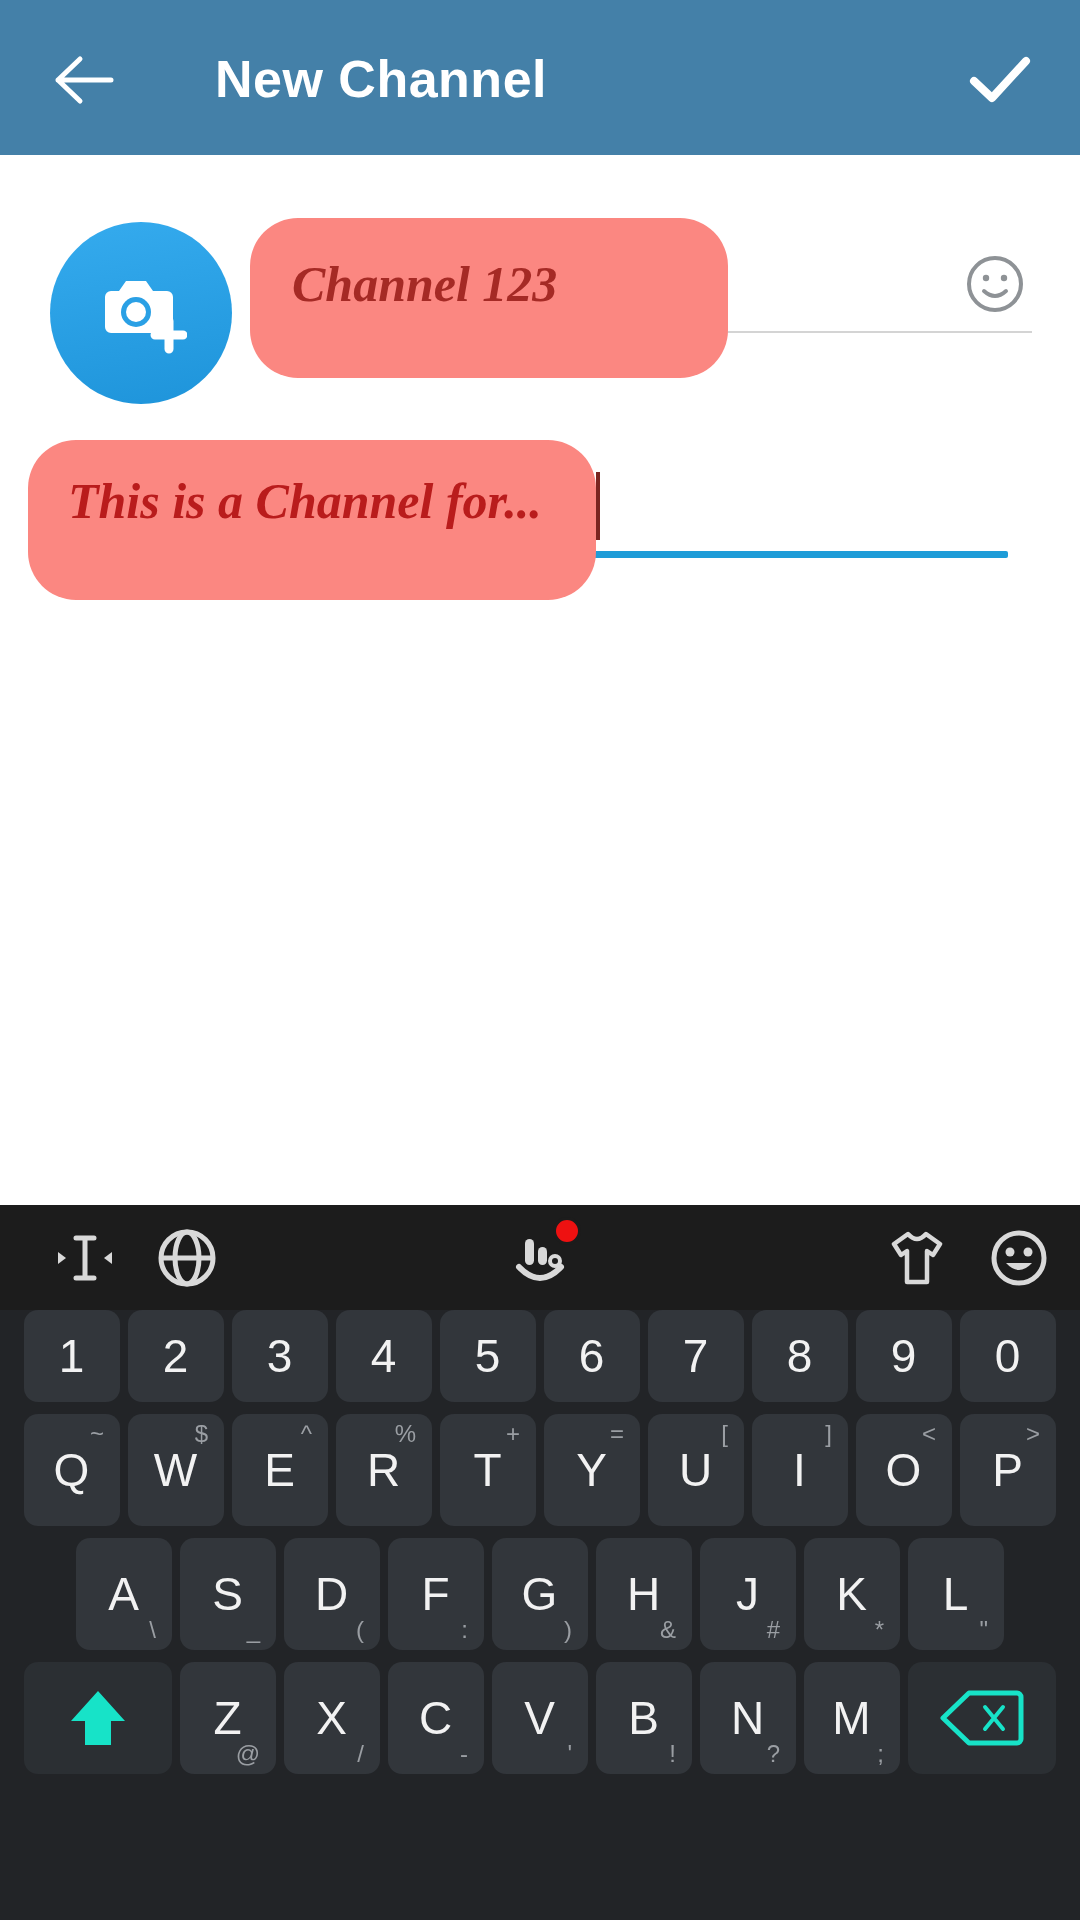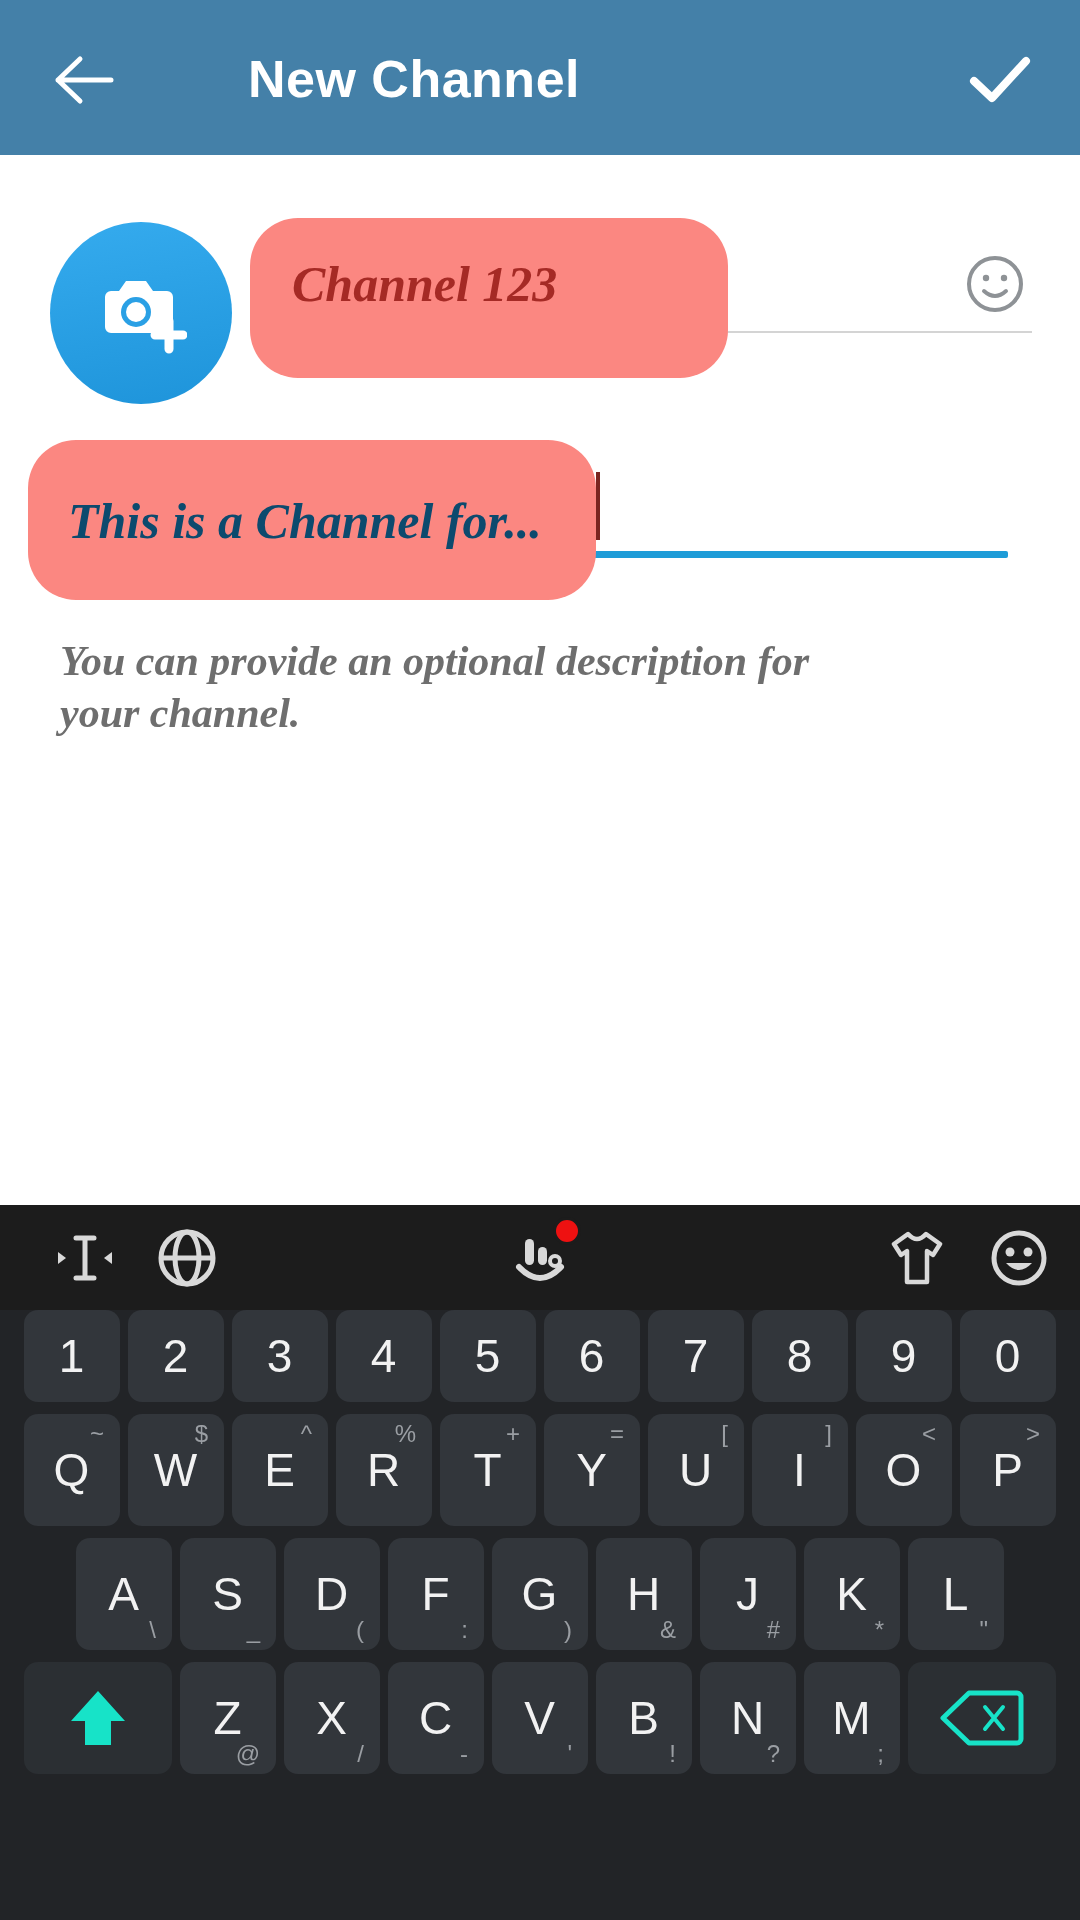"New Channel" .appbar-title { margin-left: 33px -> none }
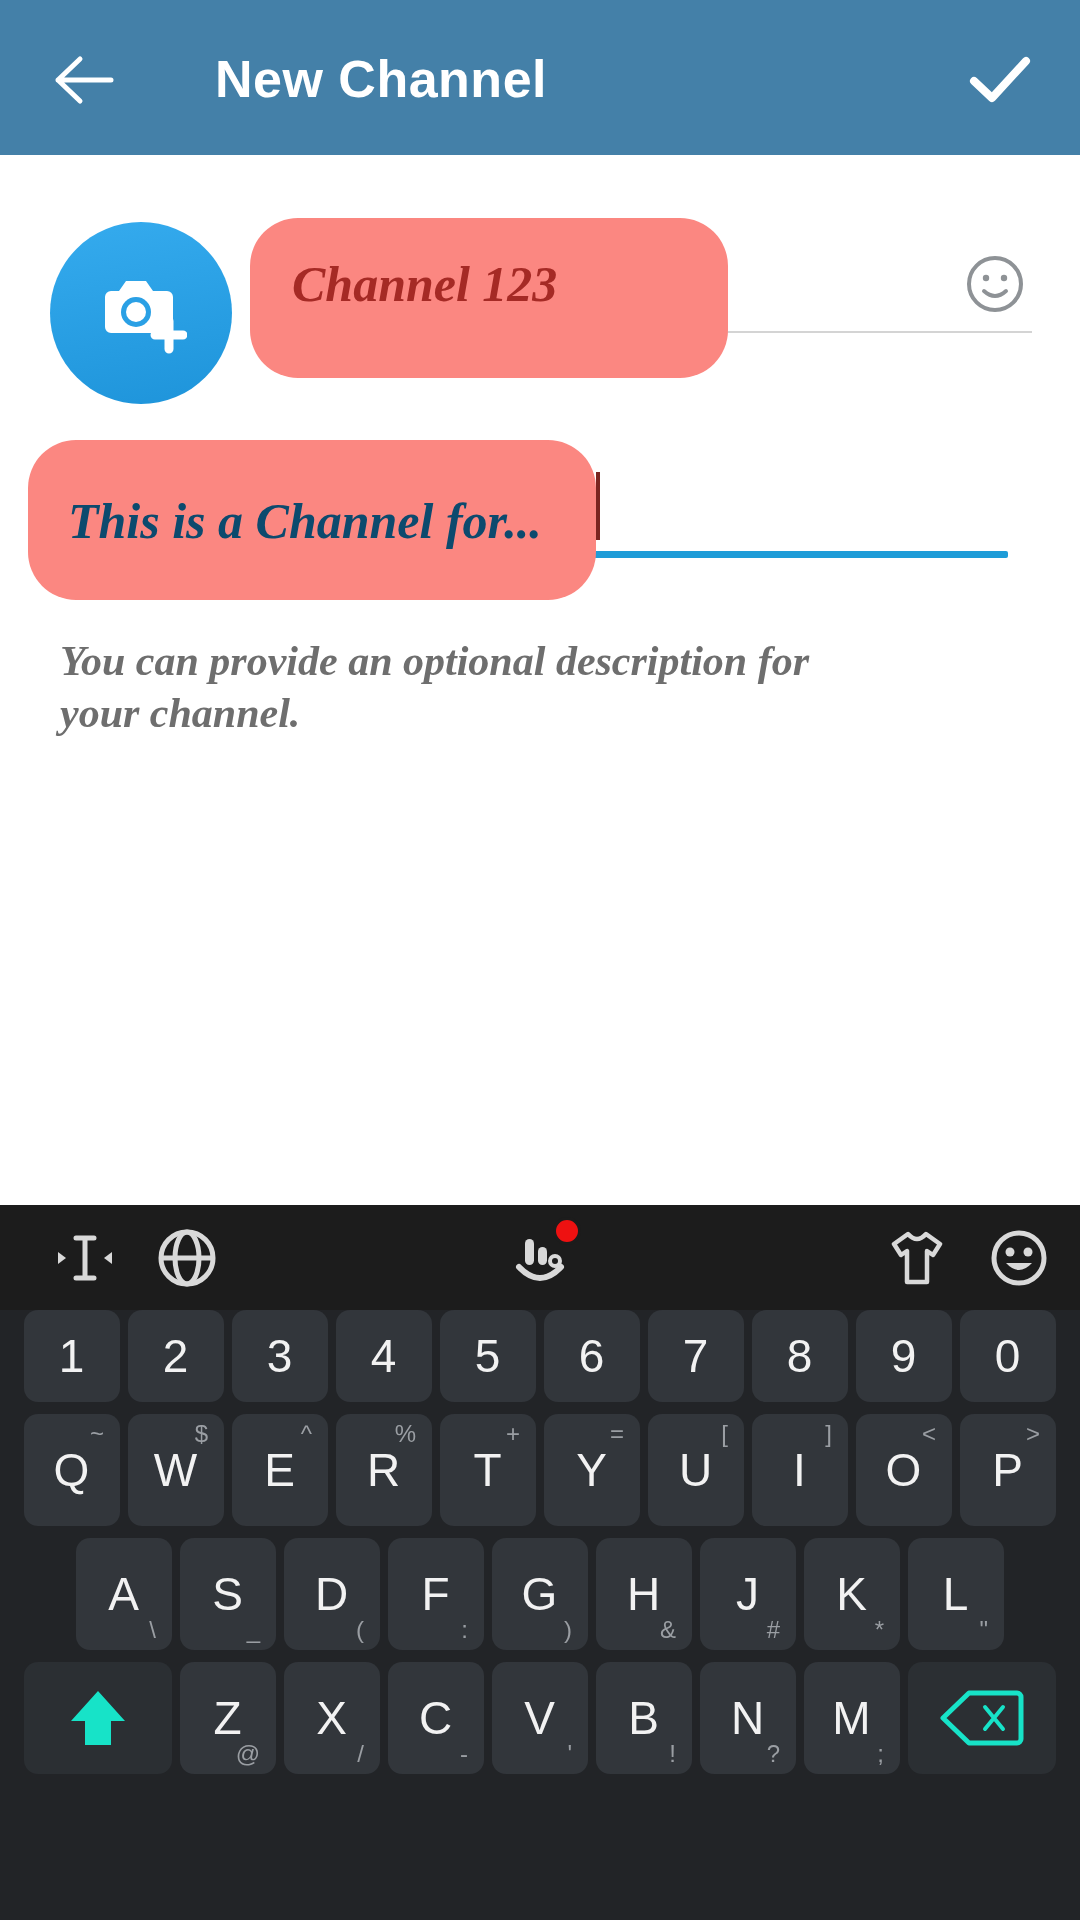"This is a Channel for..." .desc-text { color: #0c4a6e -> #b91c1c; top: 72px -> 52px }
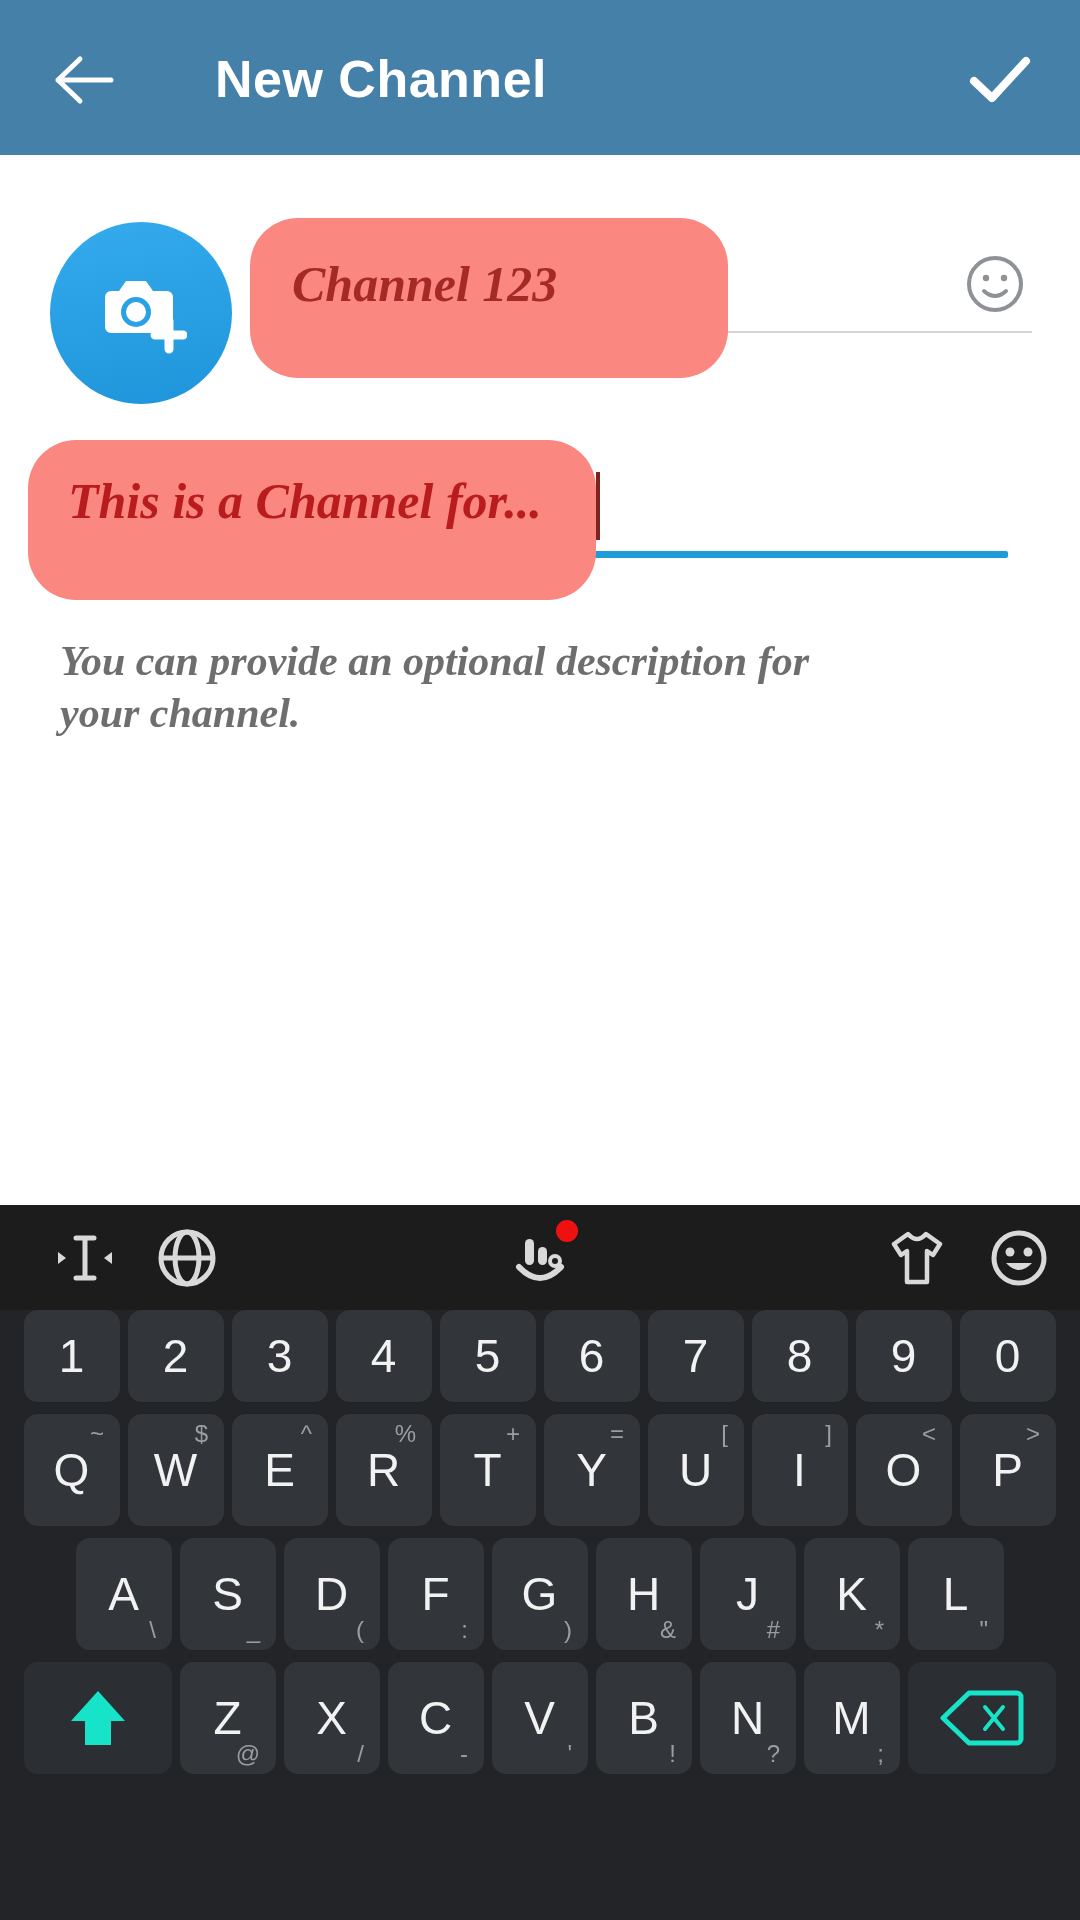"You can provide an optional" div.desc-hint { html: <div>You can provide an optional description for your channel.</div> -> none }
